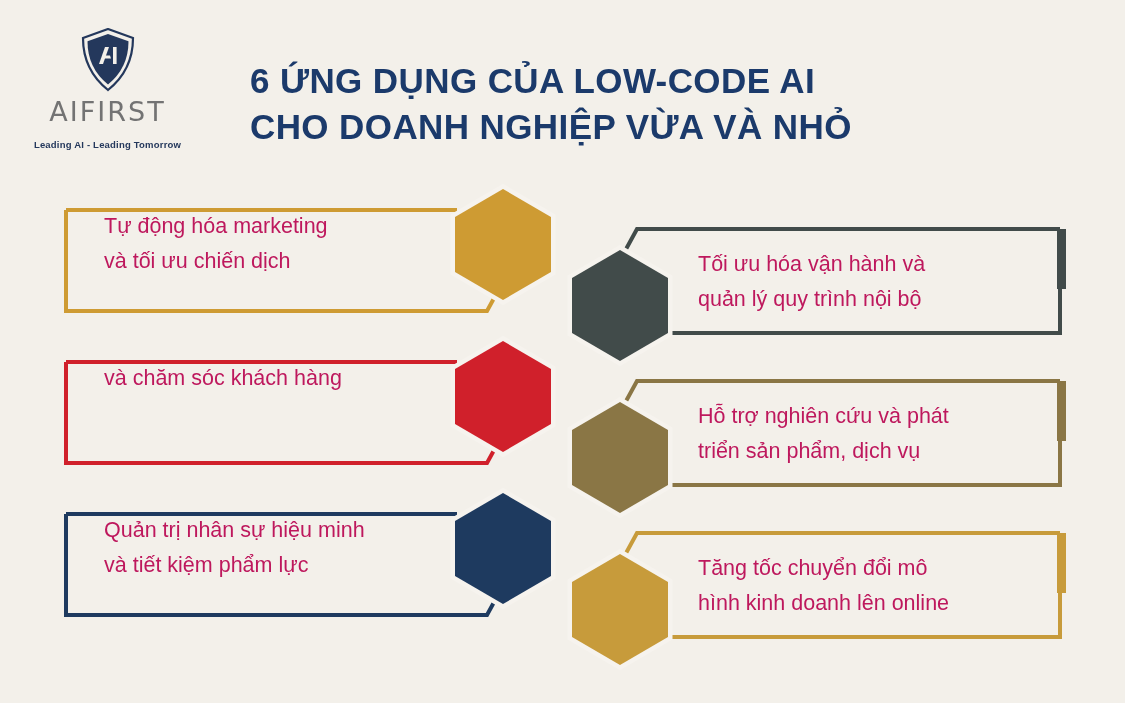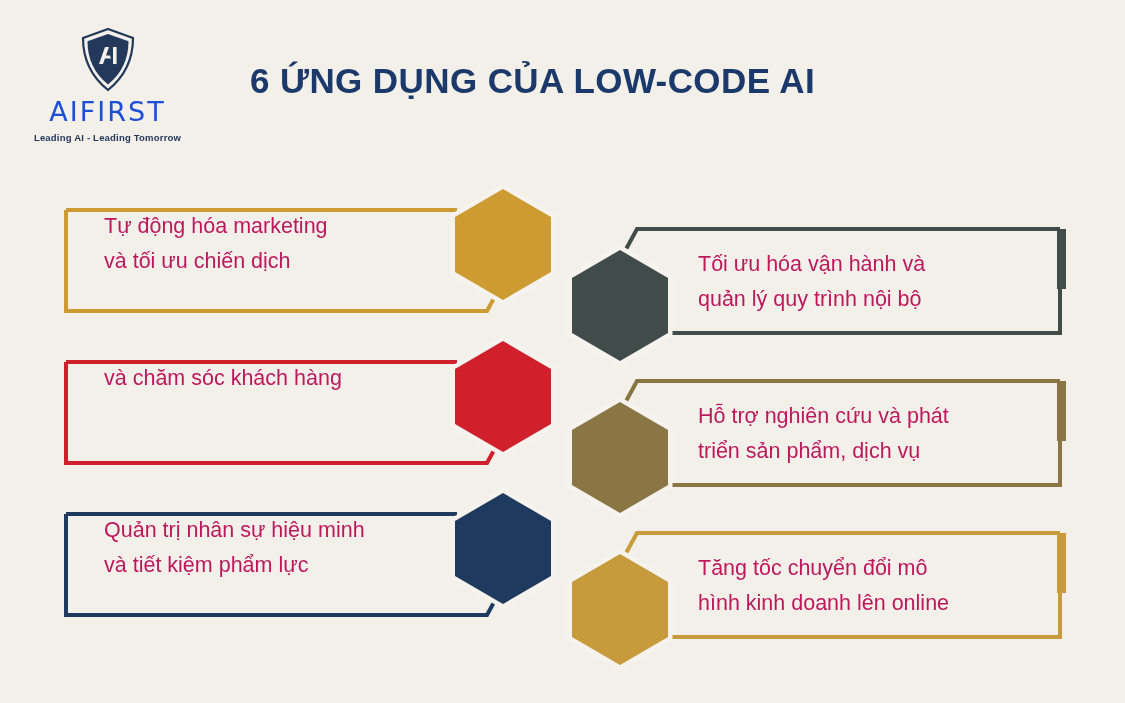"AIFIRST" .logo-word { color: #1d4ed8 -> #737373 }
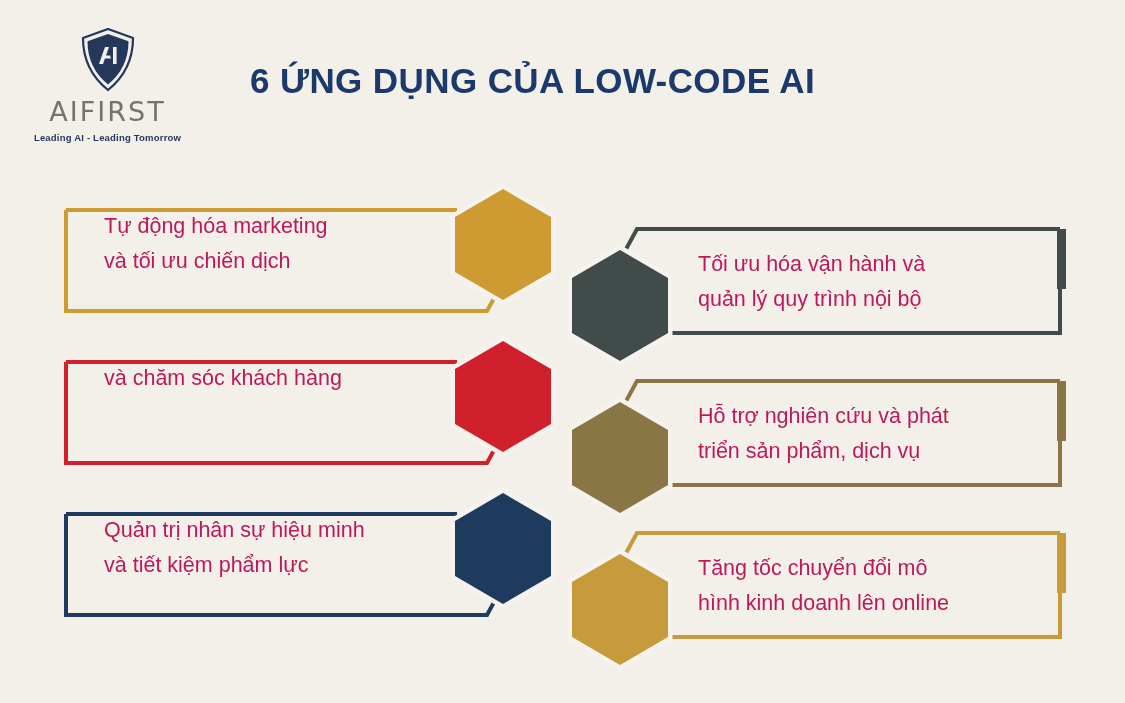"Leading AI - Leading Tomorrow" .logo-tag { margin-top: 5px -> 12px }
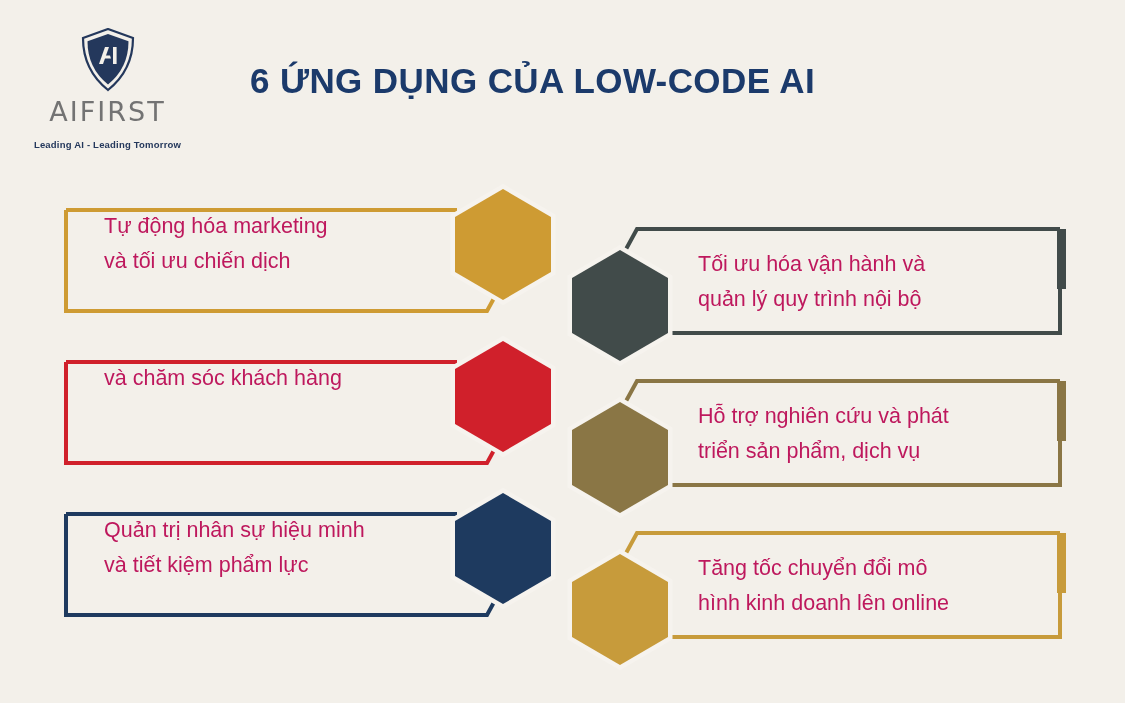"CHO DOANH NGHIỆP VỪA VÀ" div { html: none -> <div>CHO DOANH NGHIỆP VỪA VÀ NHỎ</div> }
